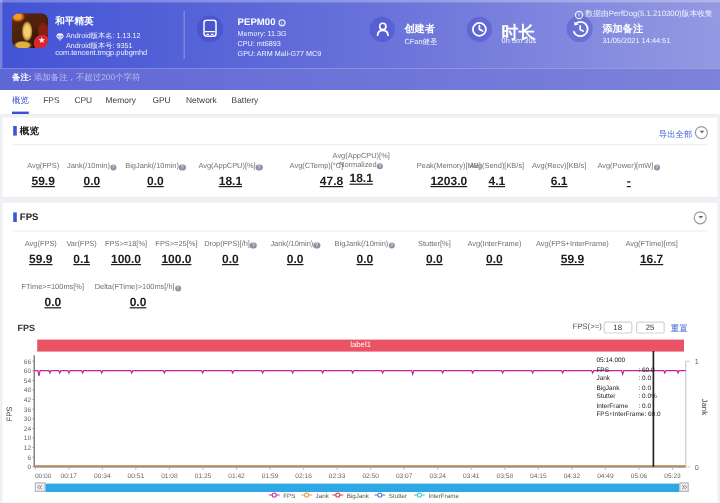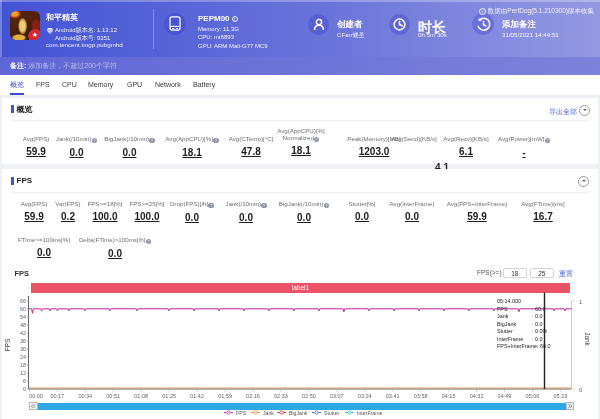"47.8" div.stat { text-align: none -> right }
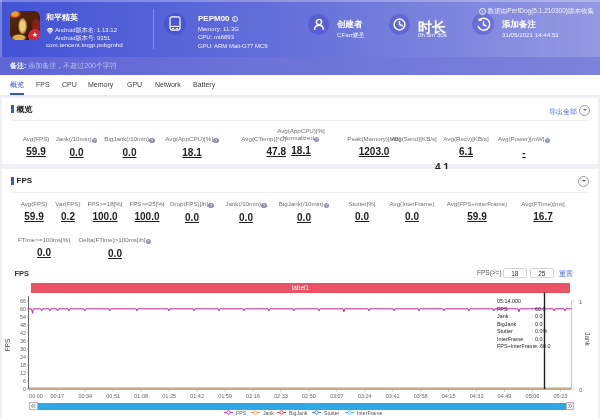"4.1" div.sval { margin-top: 20px -> 4px; text-align: right -> none }
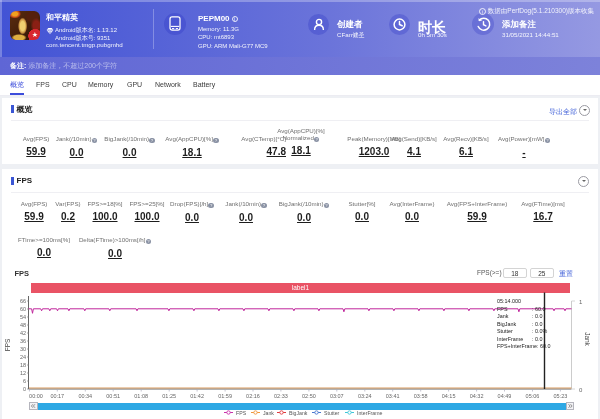"0.2" div.sval { text: 0.2 -> 0.1 }
